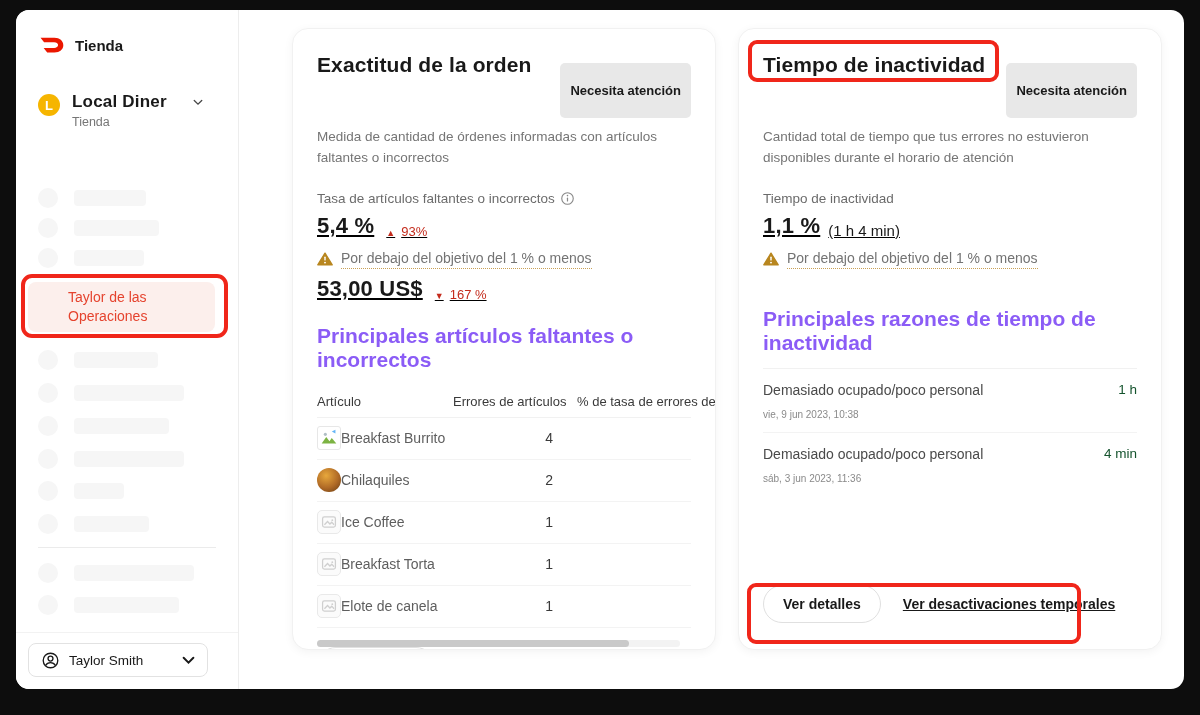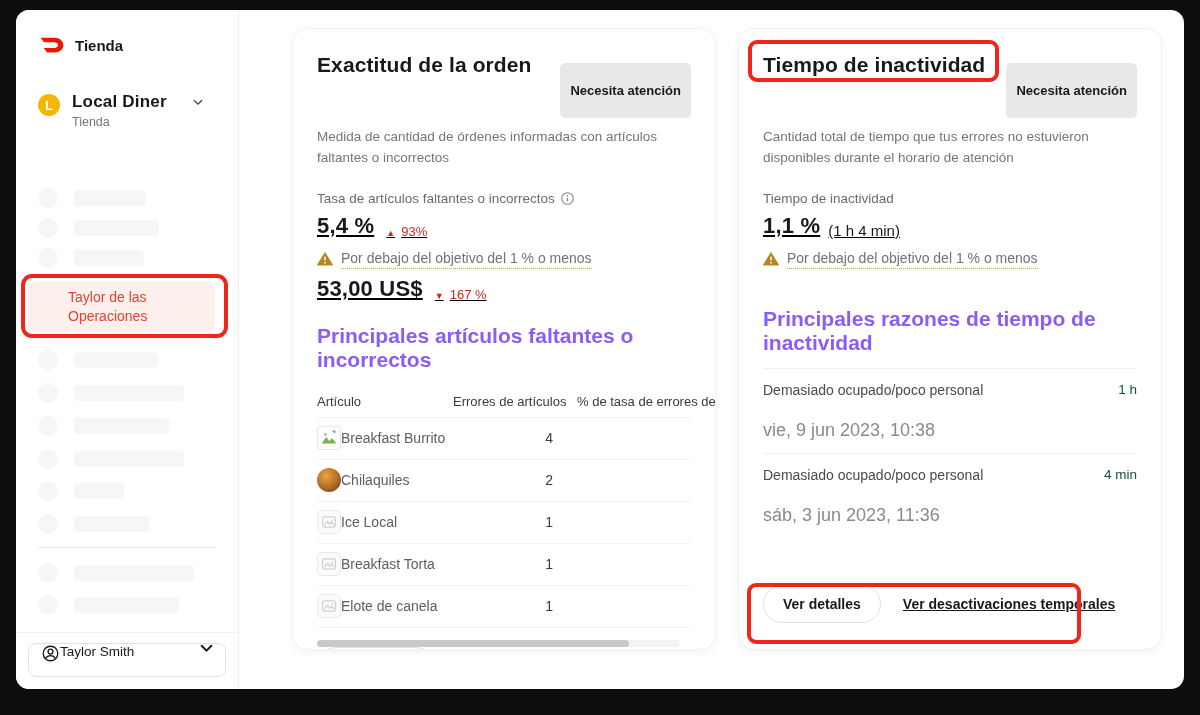"vie, 9 jun 2023, 10:38" .reason-date { font-size: 18px -> 10px; margin-top: 22px -> 11px }
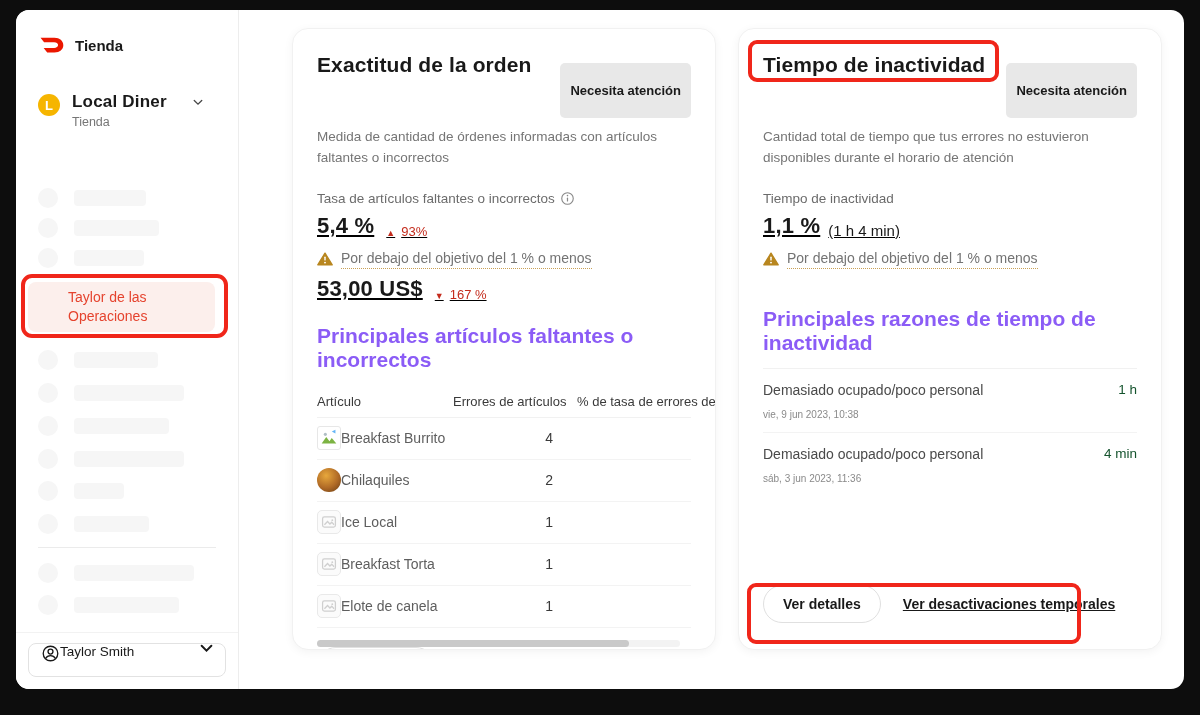"Ice Local" span.item-name { text: Local -> Coffee }
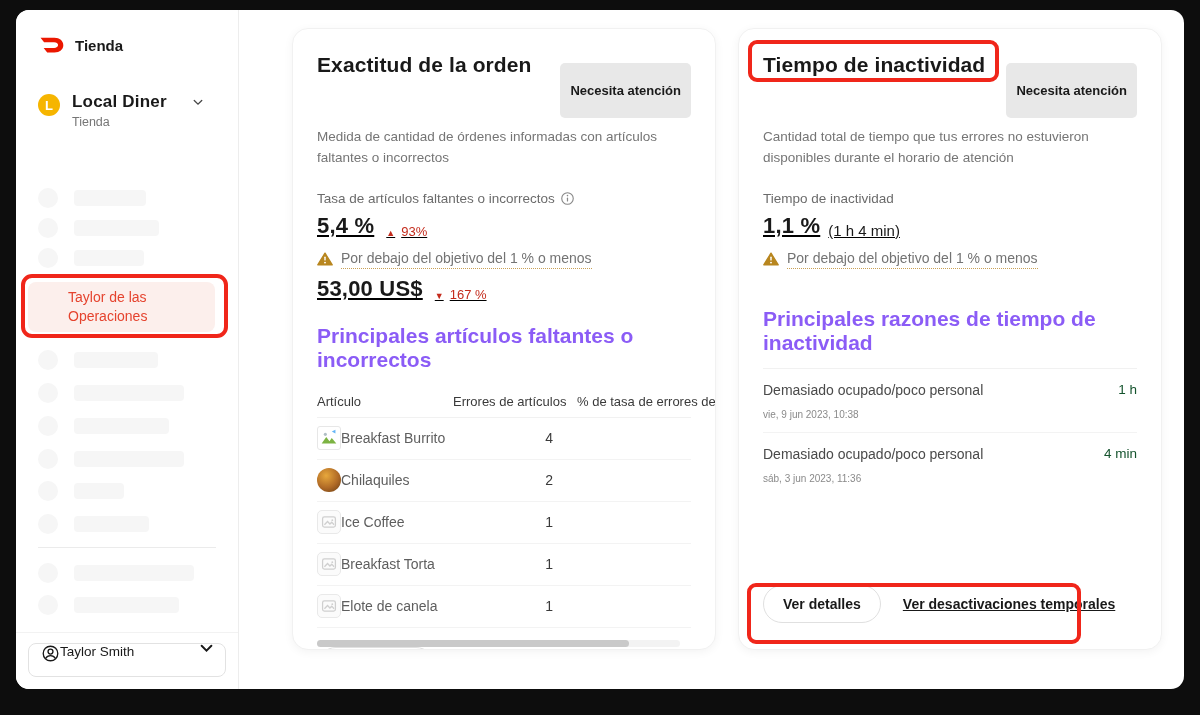"Taylor Smith" .user-pill { align-items: flex-start -> center; gap: none -> 9px; width: 198px -> 180px }
